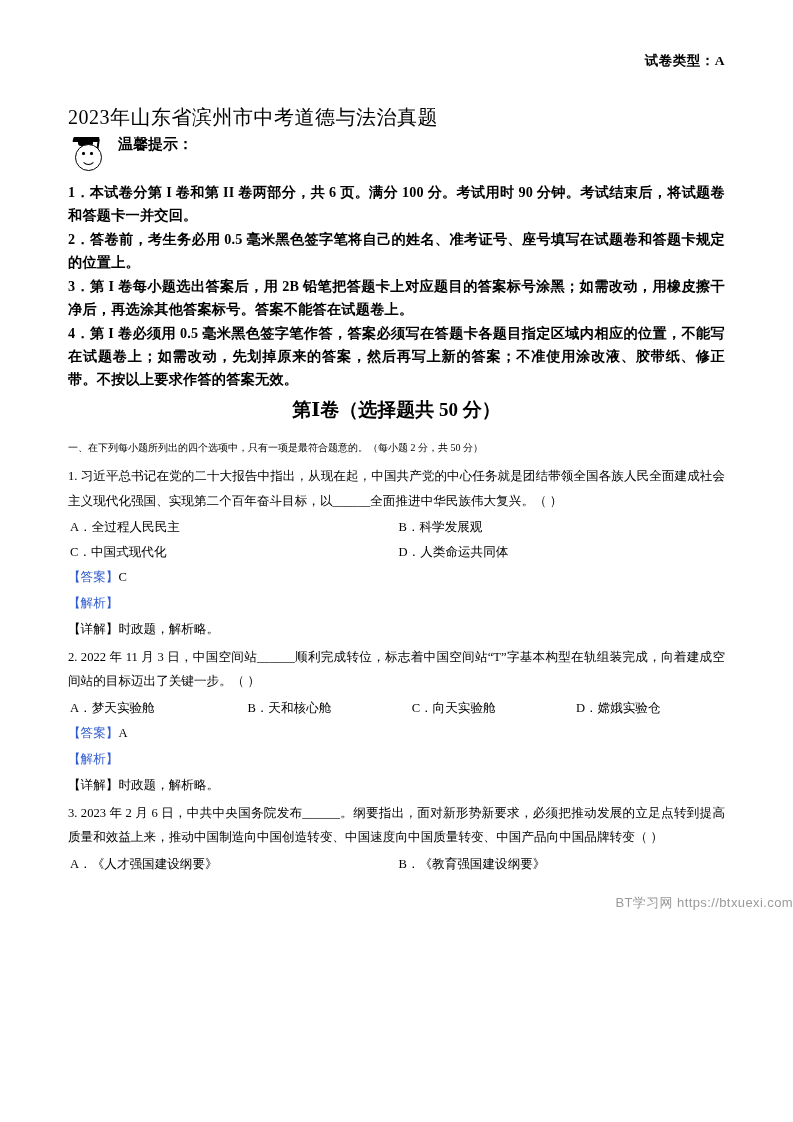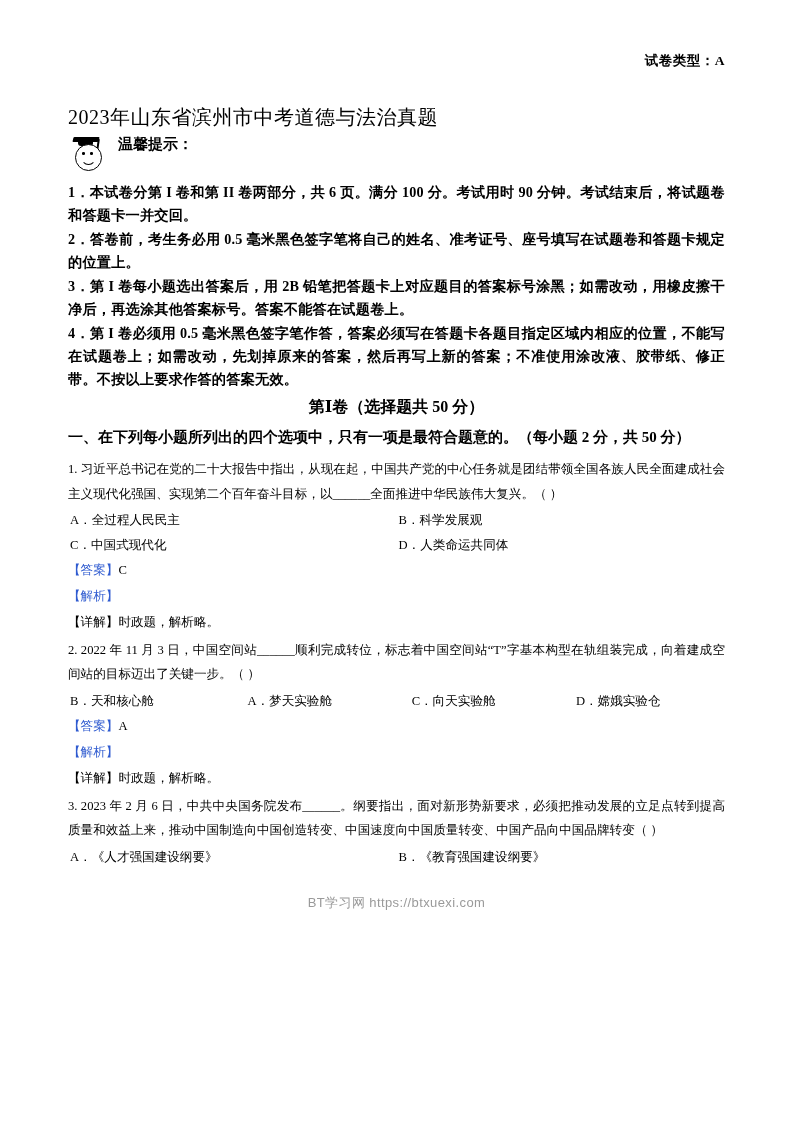"第Ⅰ卷（选择题共 50 分）" .section-head { font-size: 16px -> 19px }
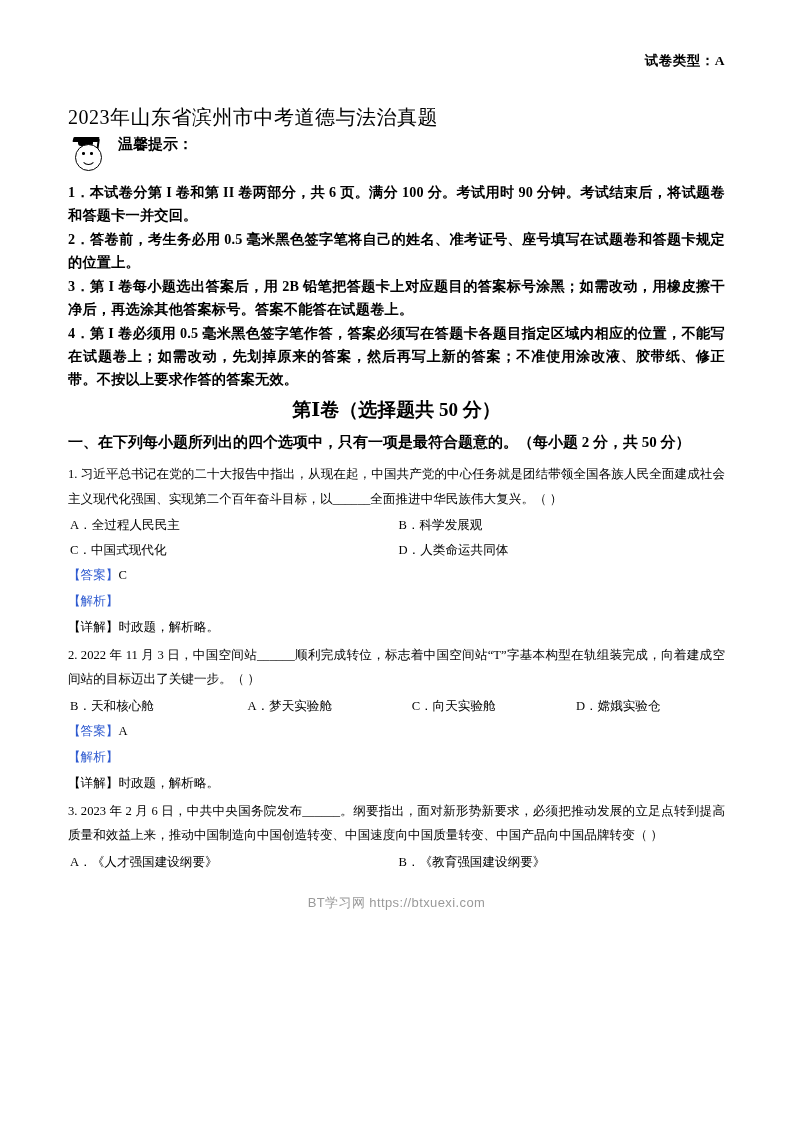"一、在下列每小题所列出的四个选项中，只有一项是最符合题意的。（每小题 2 分，共" .section-sub { font-size: 15px -> 10px; font-weight: bold -> normal; margin: 7px 0 8px 0 -> 17px 0 8px 0 }
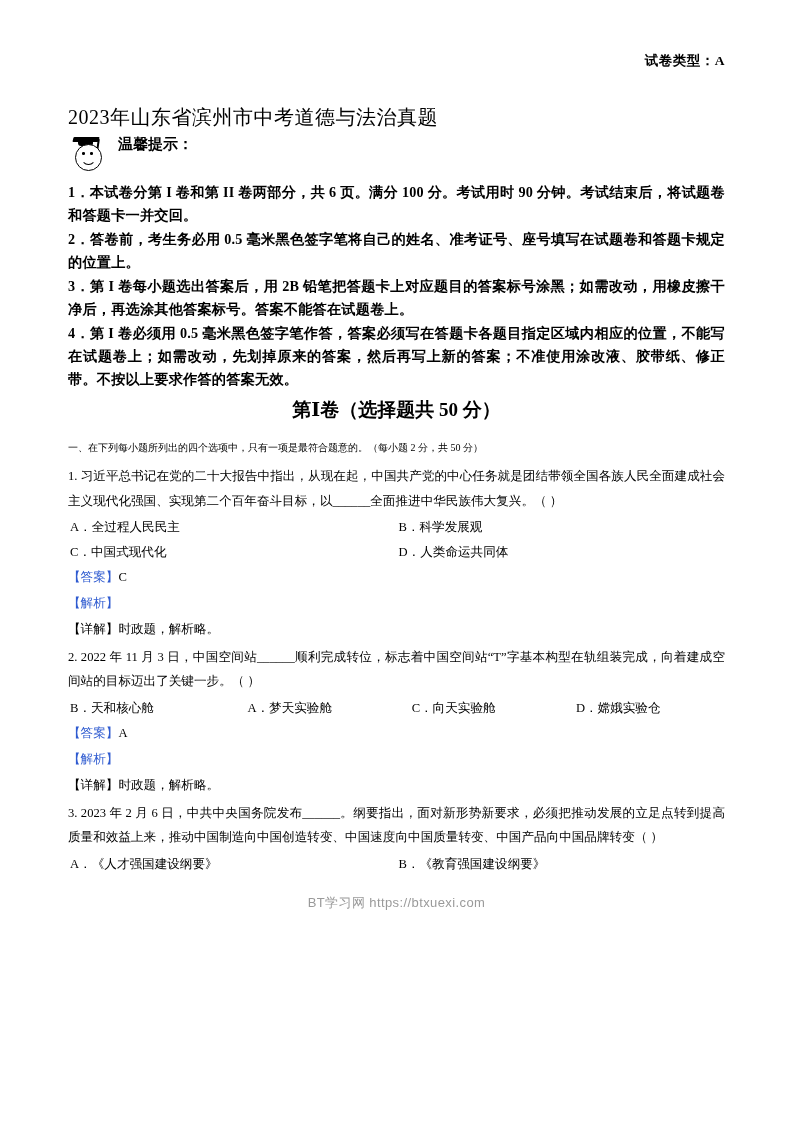"B．天和核心舱" div.opt { order: before "A．梦天实验舱" -> after "A．梦天实验舱" }
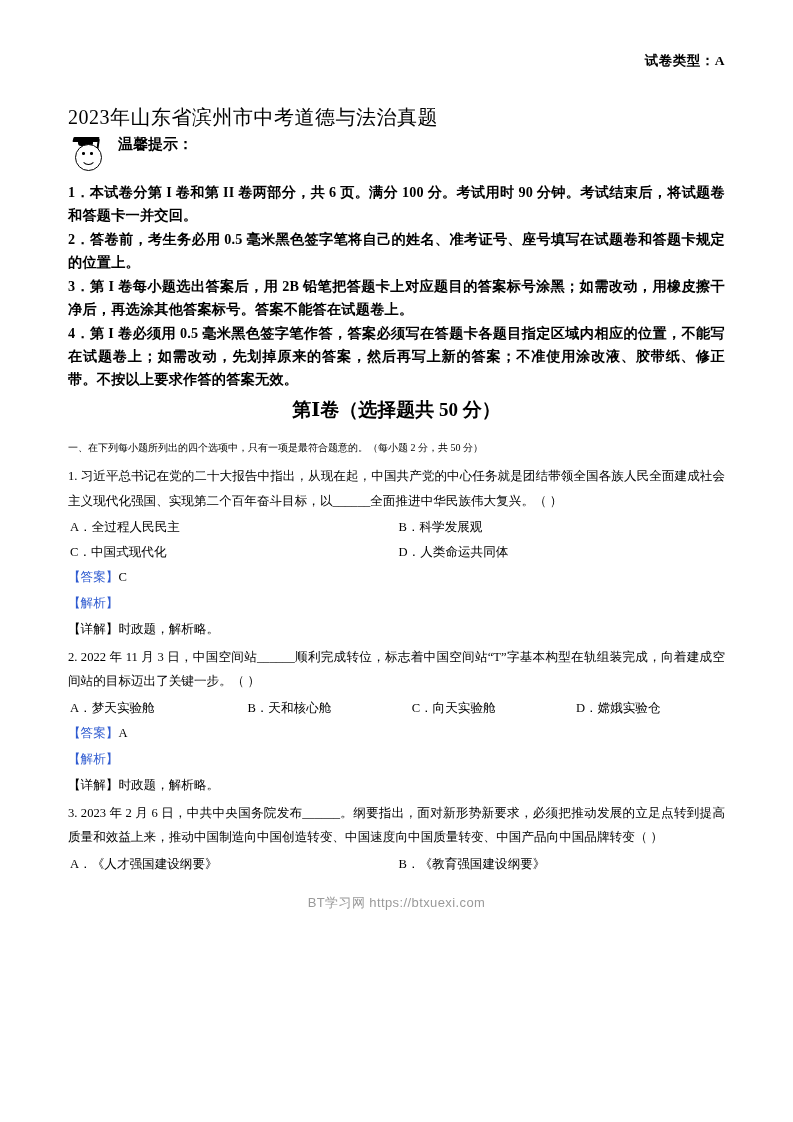"BT学习网 https://btxuexi.com" .footer { text-align: center -> right }
